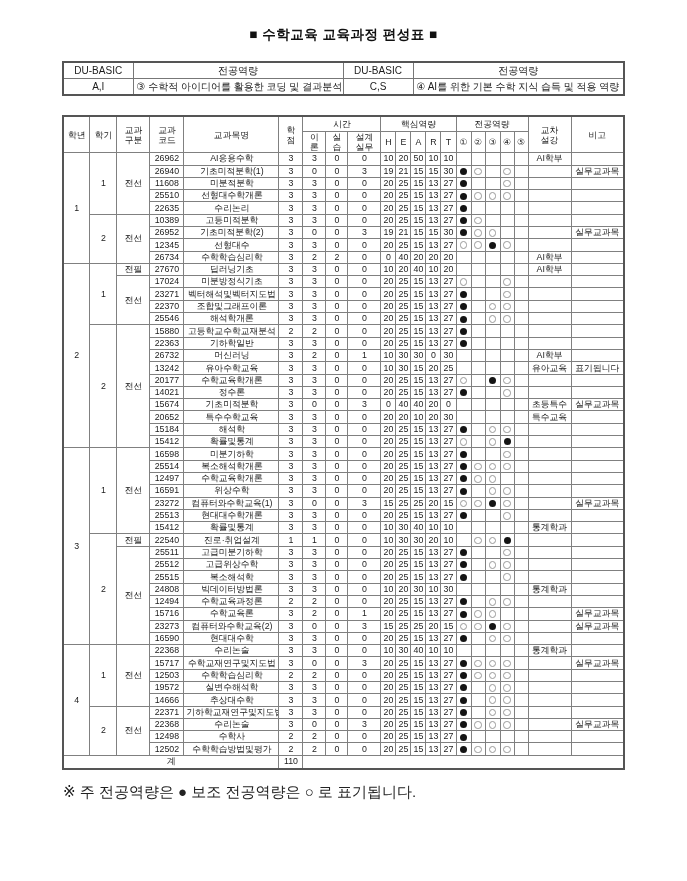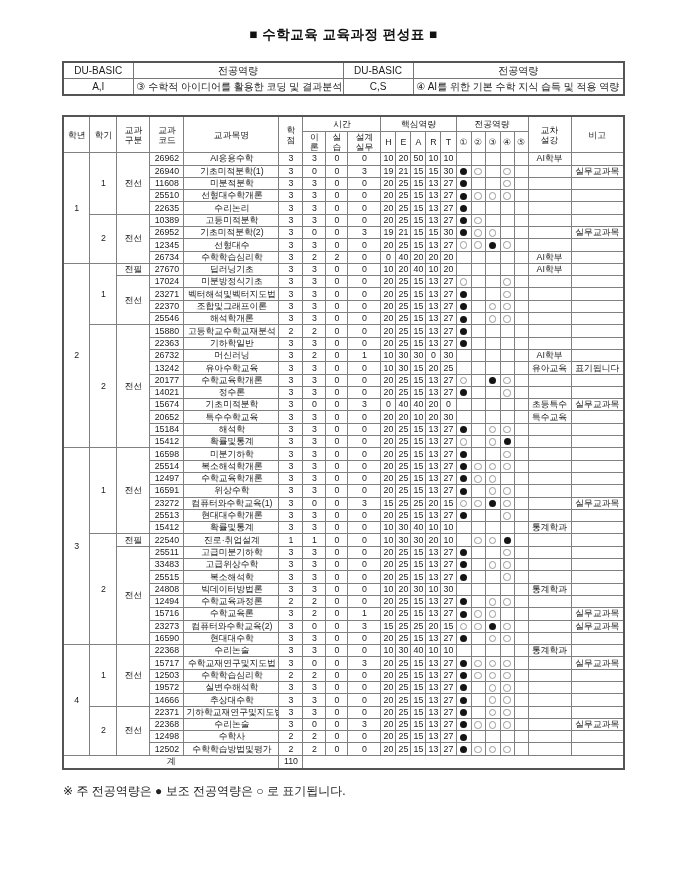"33483" td { text: 33483 -> 25512 }
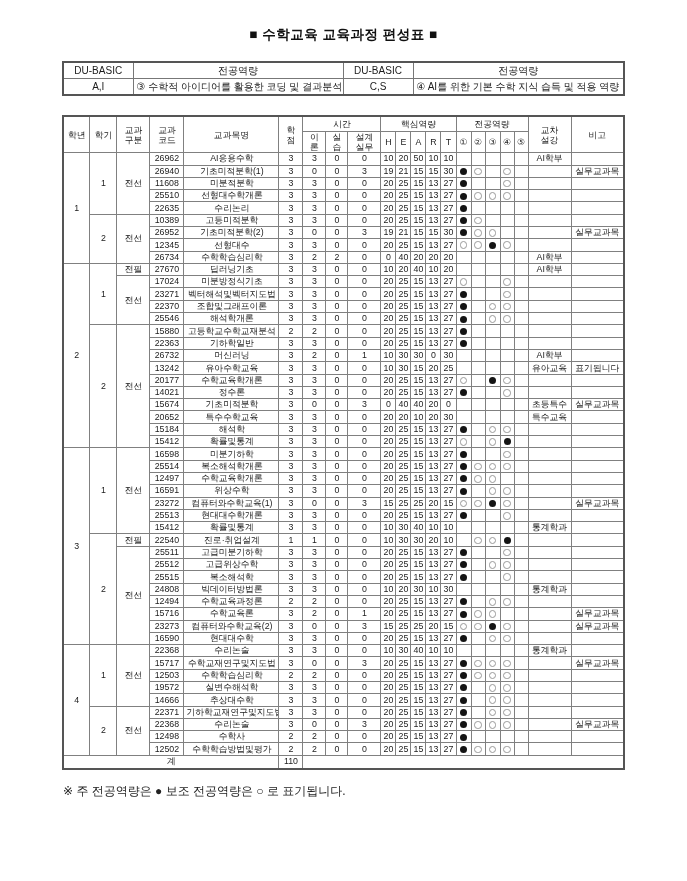"※ 주 전공역량은 ● 보조" .footnote { font-size: 12px -> 15px }
